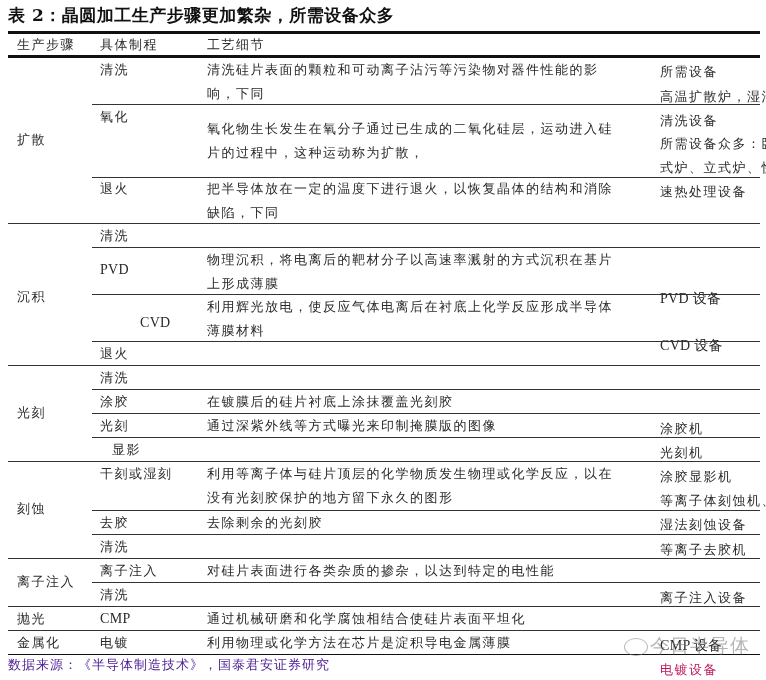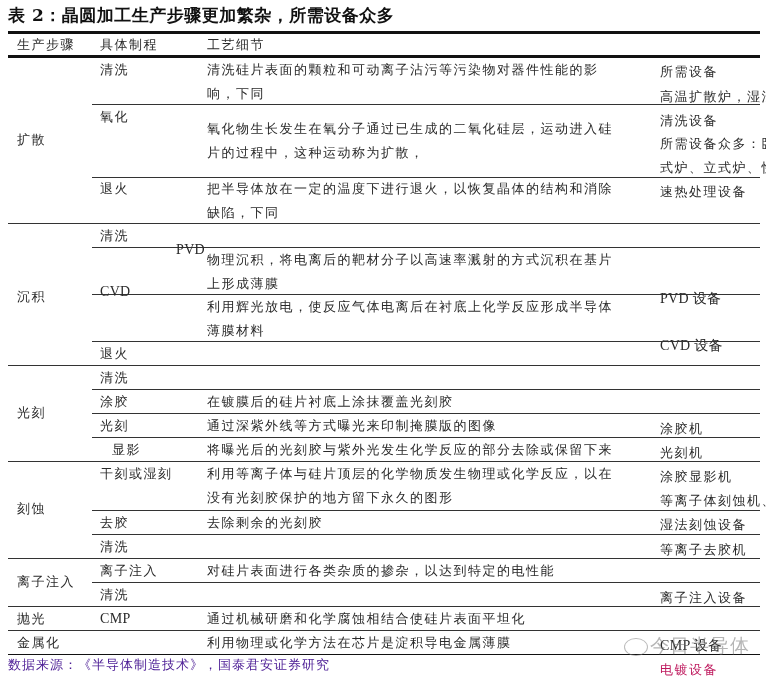"PVD" div.cell { text-align: right -> none; top: 207px -> 227px }
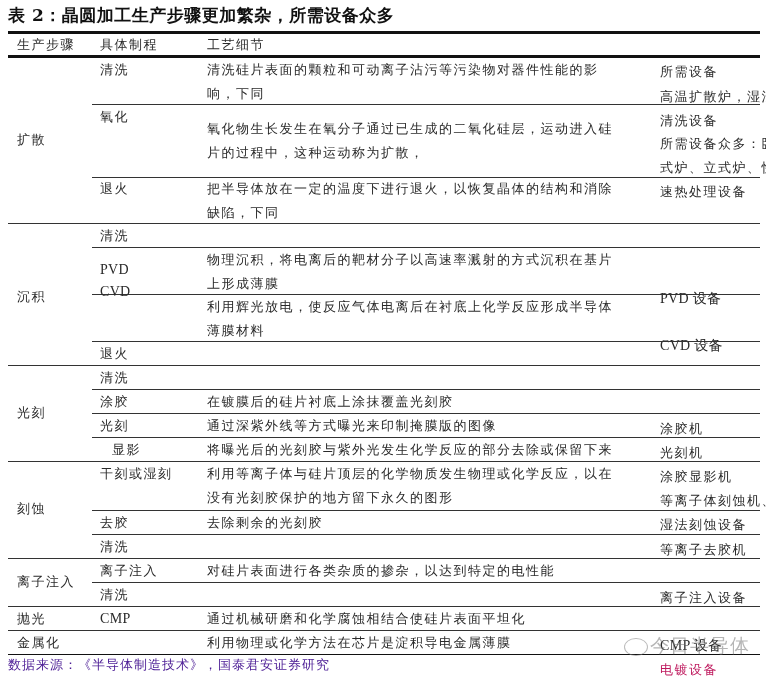"CVD" div.cell { margin-left: none -> 40px; top: 249px -> 280px }
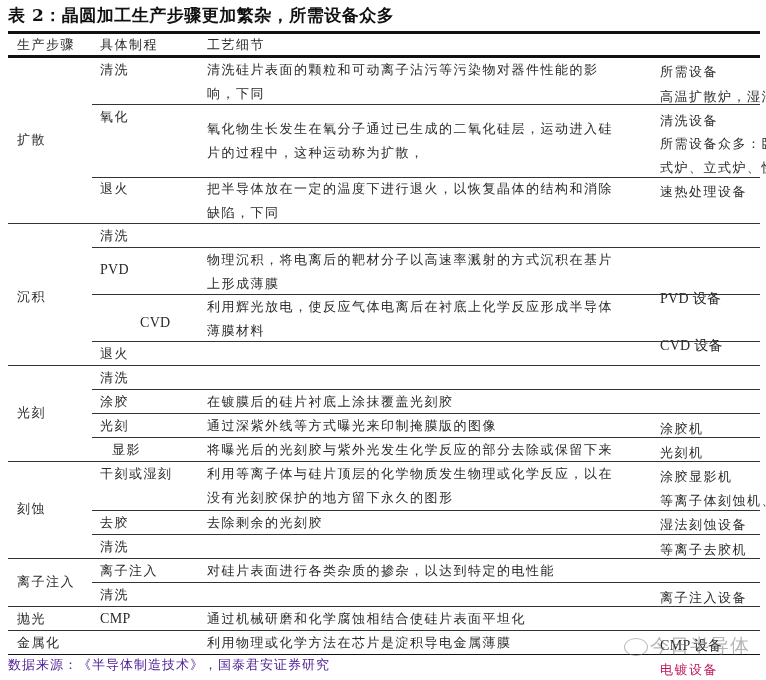"将曝光后的光刻胶与紫外光发生化学反应的部分去除或保留下来" div.cell { html: <div>将曝光后的光刻胶与紫外光发生化学反应的部分去除或保留下来</div> -> none }
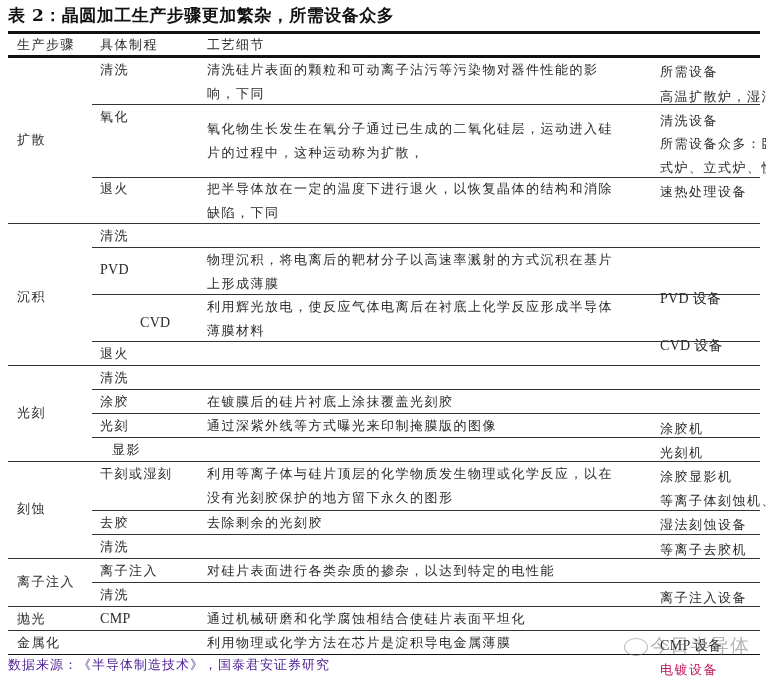"电镀" div.cell { html: none -> <div>电镀</div> }
